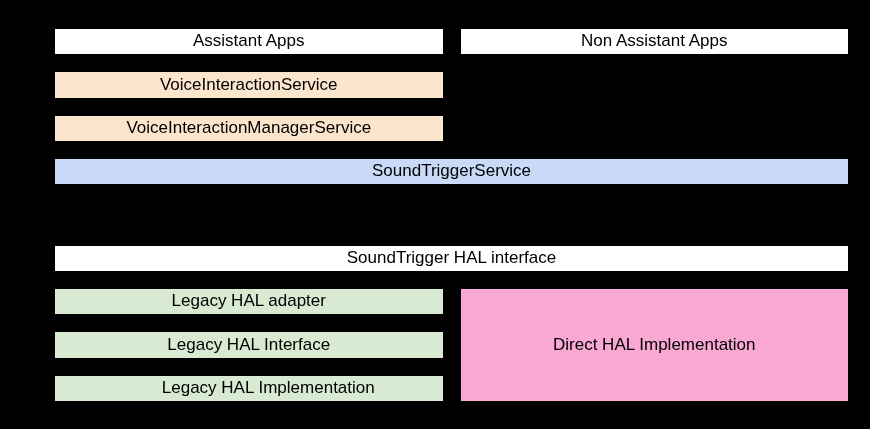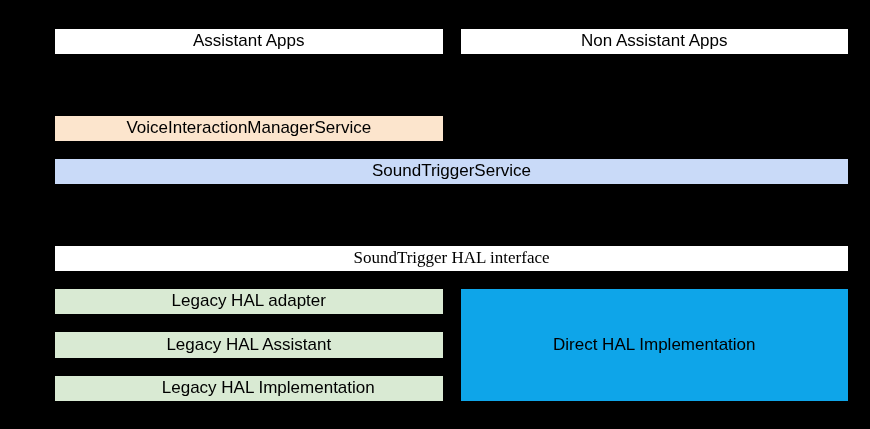"VoiceInteractionService" div.cell { html: none -> <div>VoiceInteractionService</div> }
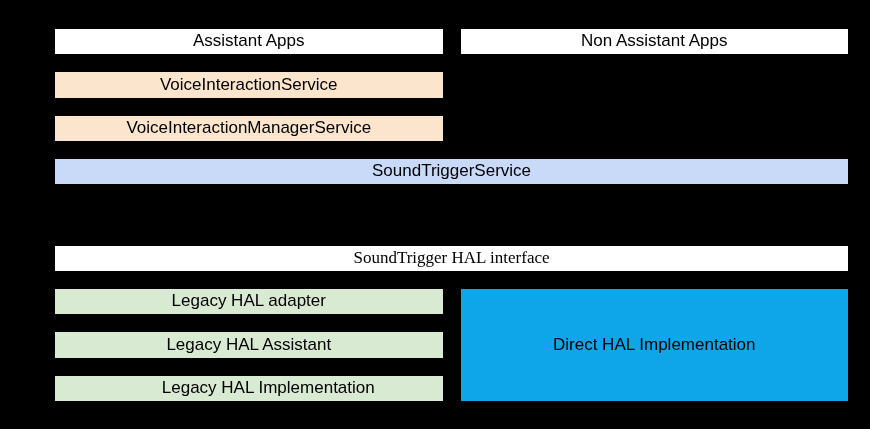"SoundTrigger HAL interface" .cell-sound-trigger-hal-interface { font-family: Liberation Serif, serif -> none }
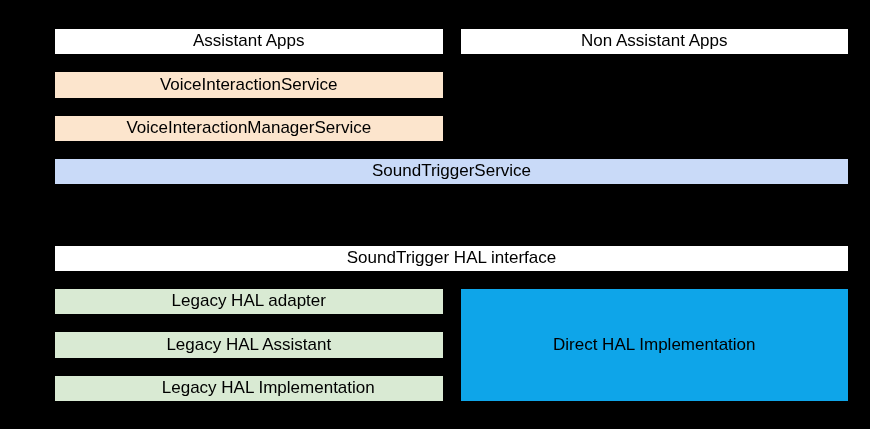"Legacy HAL Assistant" div.cell { text: Assistant -> Interface }
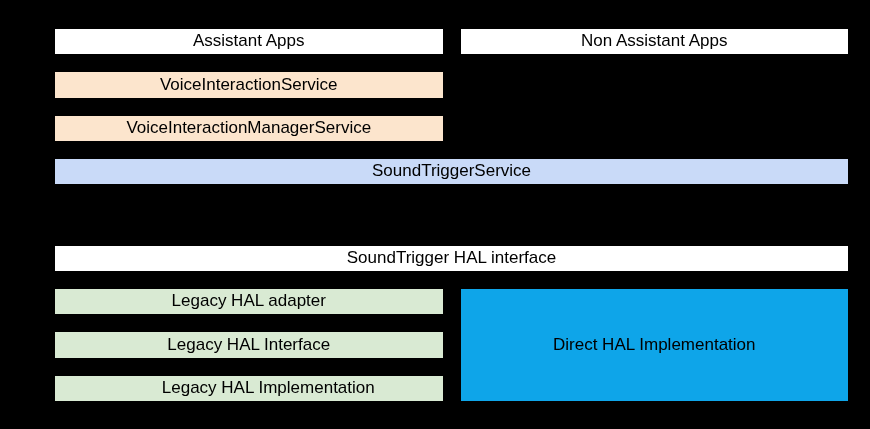"Direct HAL Implementation" div.cell { background-color: #0ea5e9 -> #f9a8d4 }
